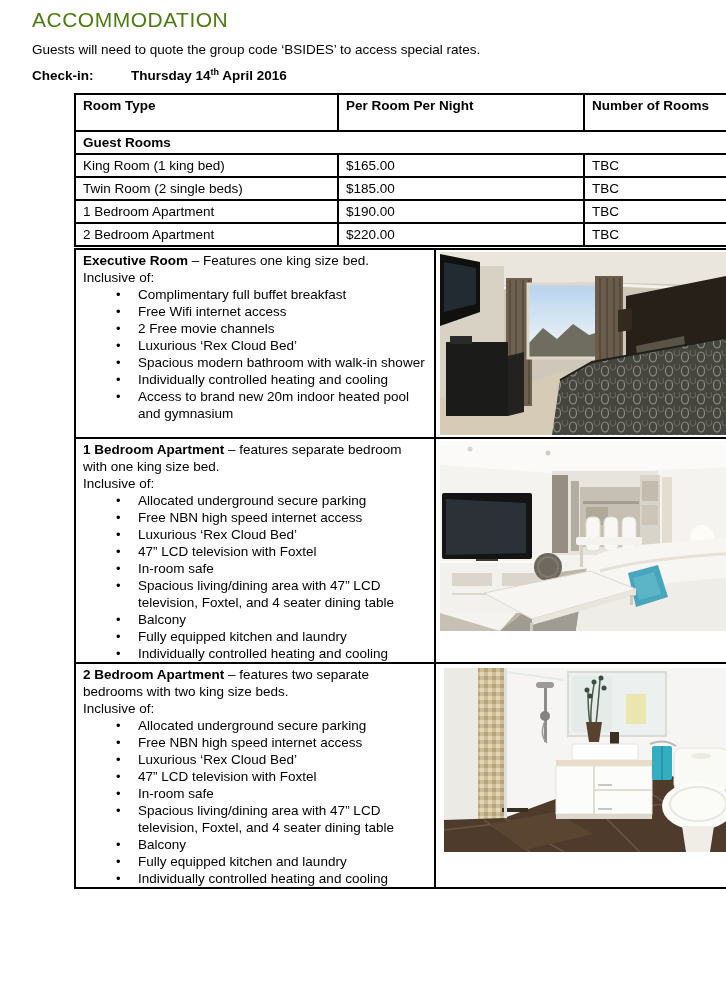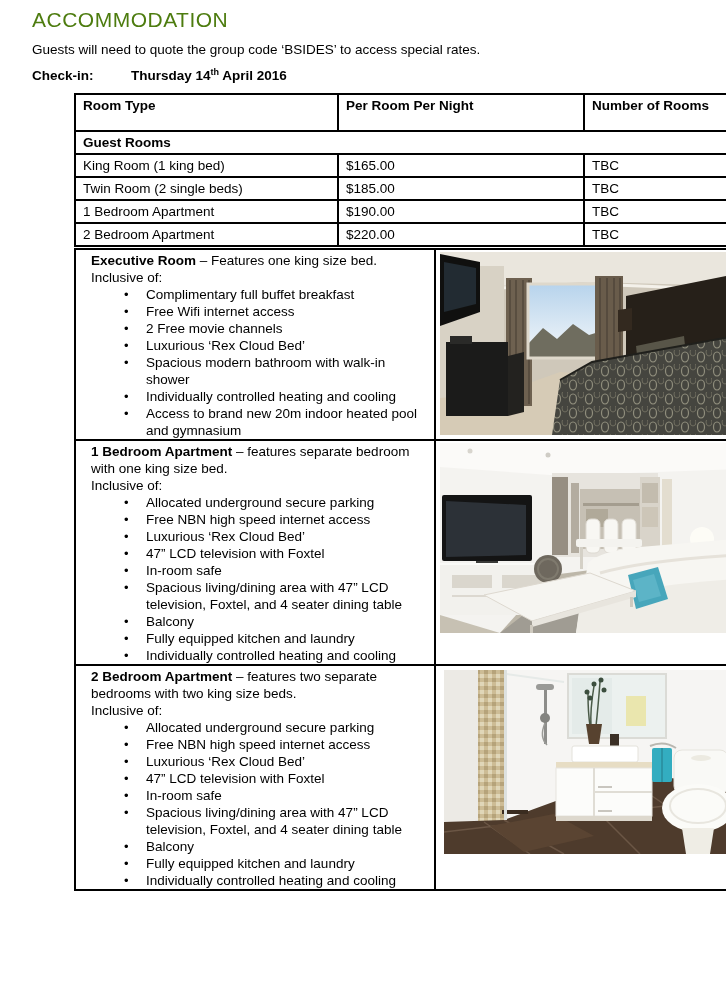"Executive Room – Features one" .details .txt { padding: 2px 6px 0 15px -> 2px 6px 0 7px }
